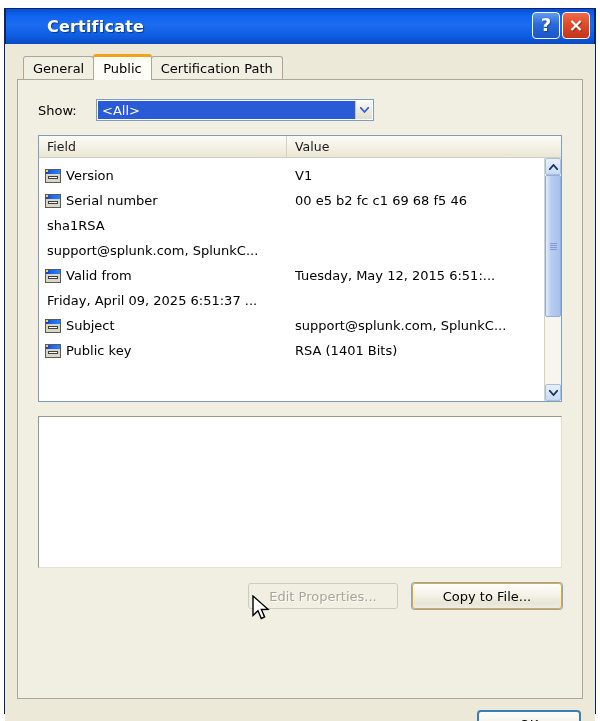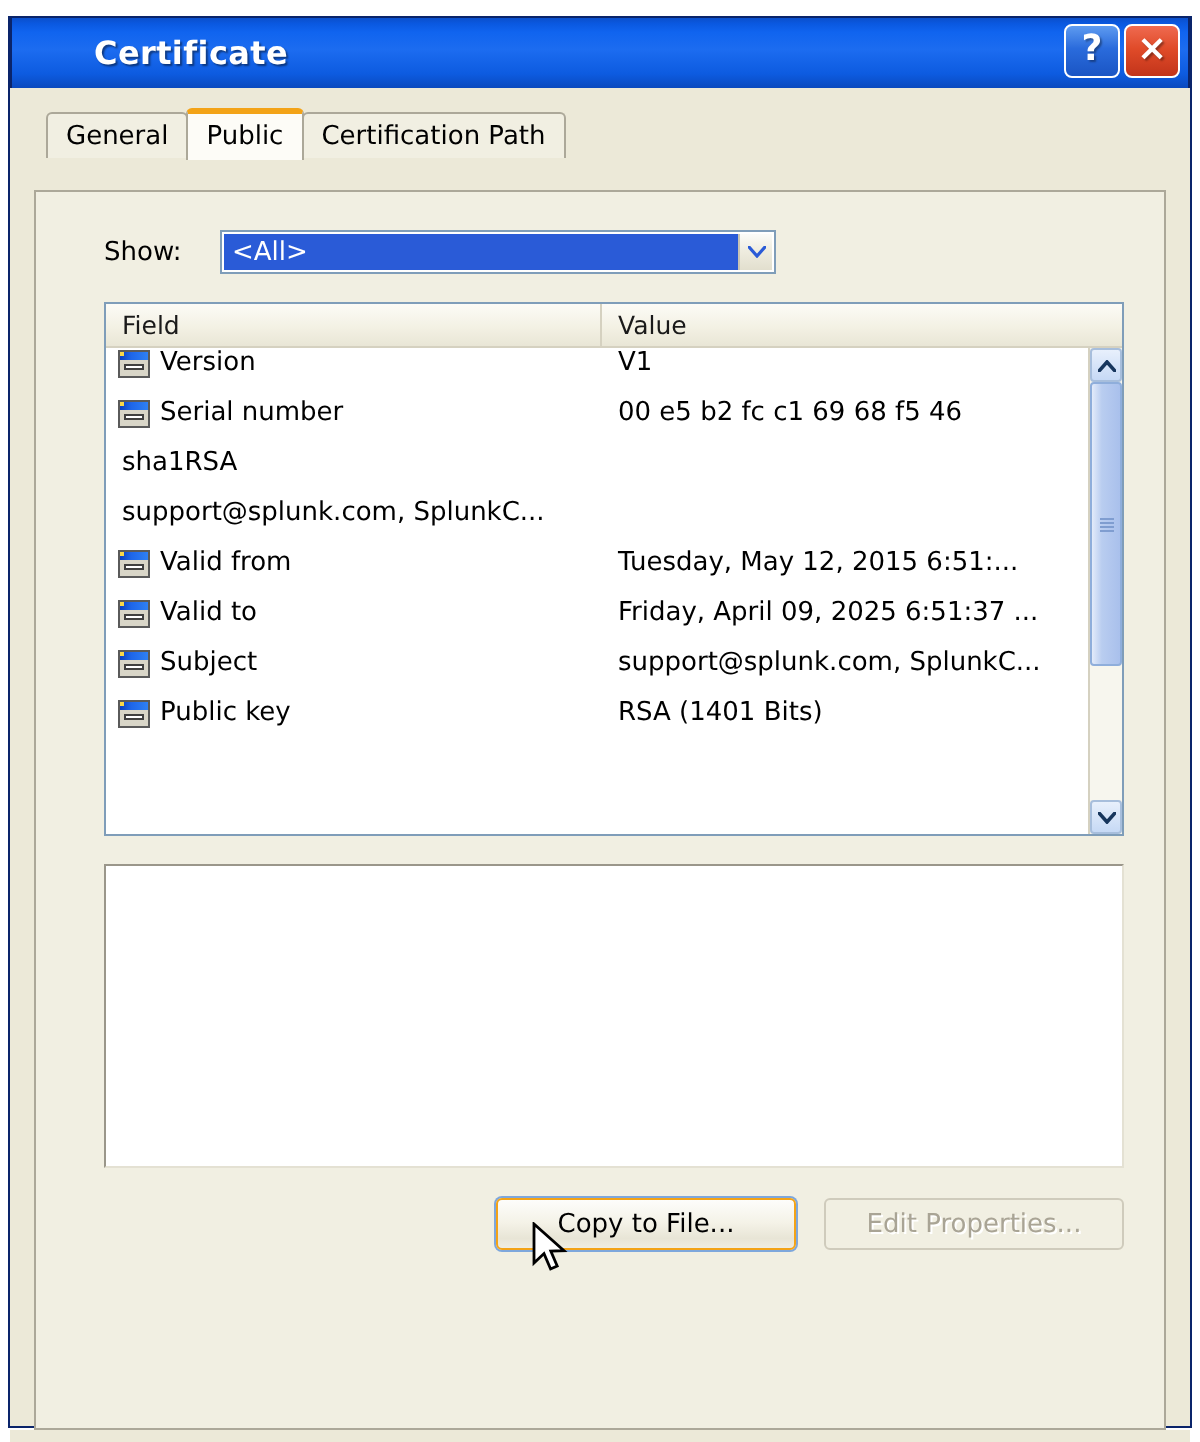"Show:" .tabpanel { margin-top: 16px -> 0; padding: 14px 14px 0 28px -> 14px 14px 0 14px }
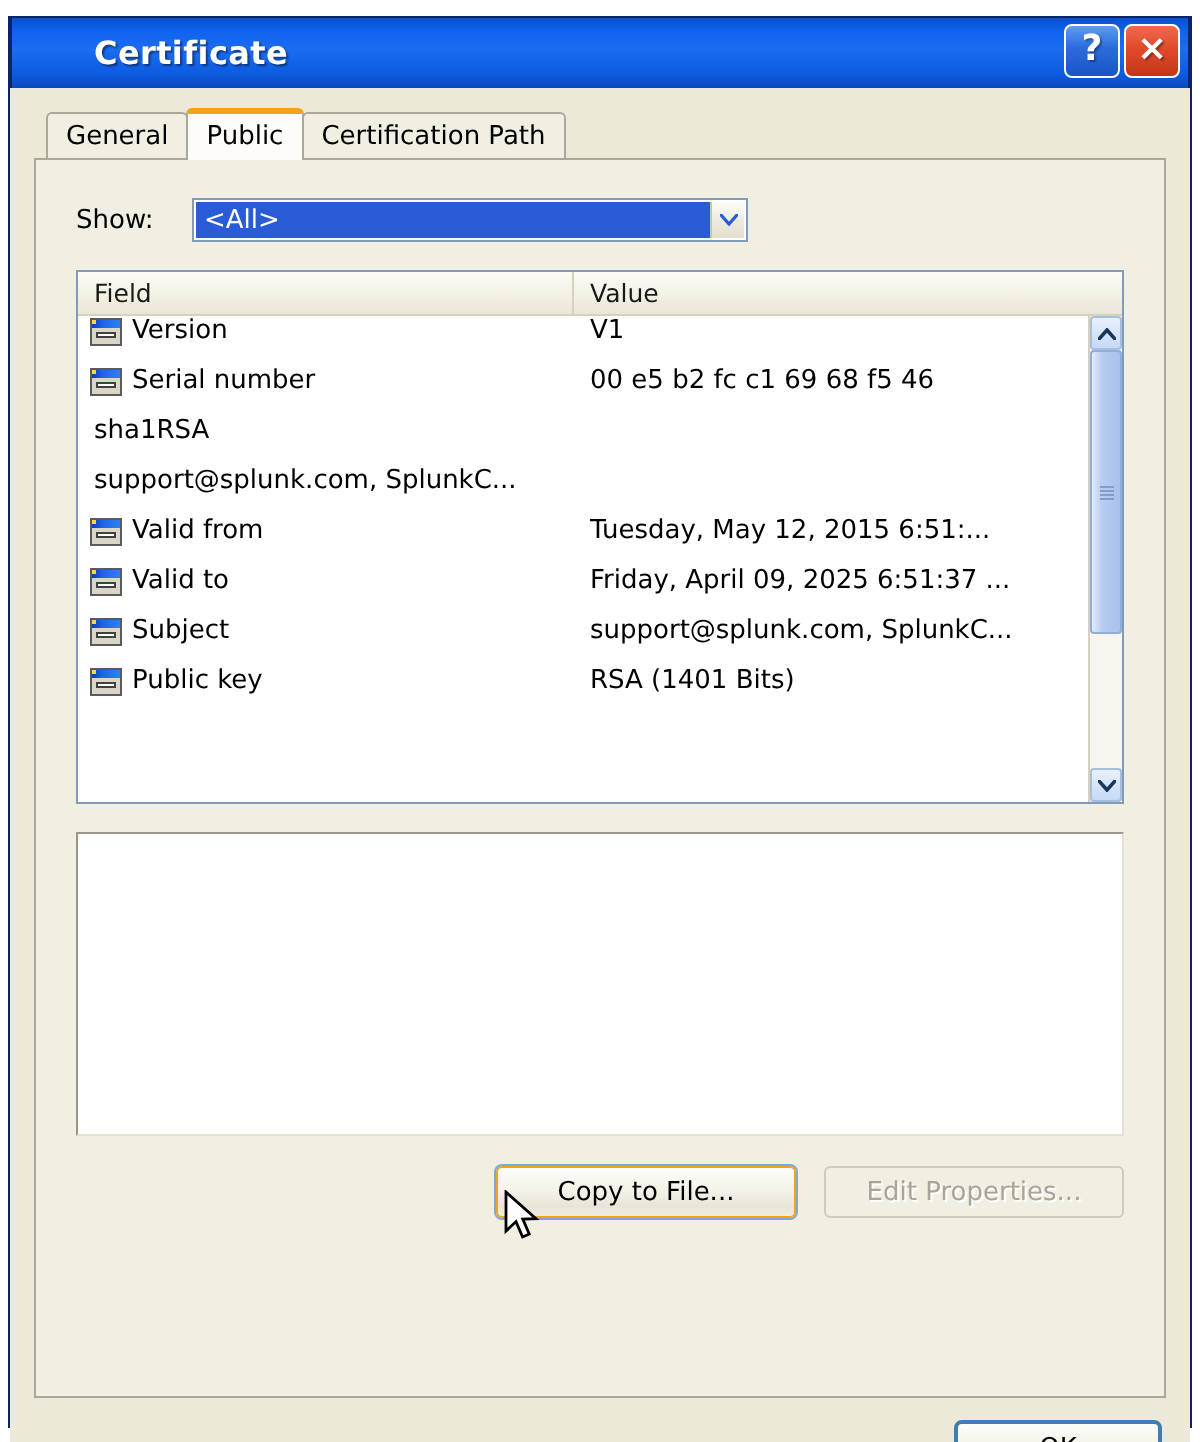"Version" .row { align-items: flex-start -> flex-end }
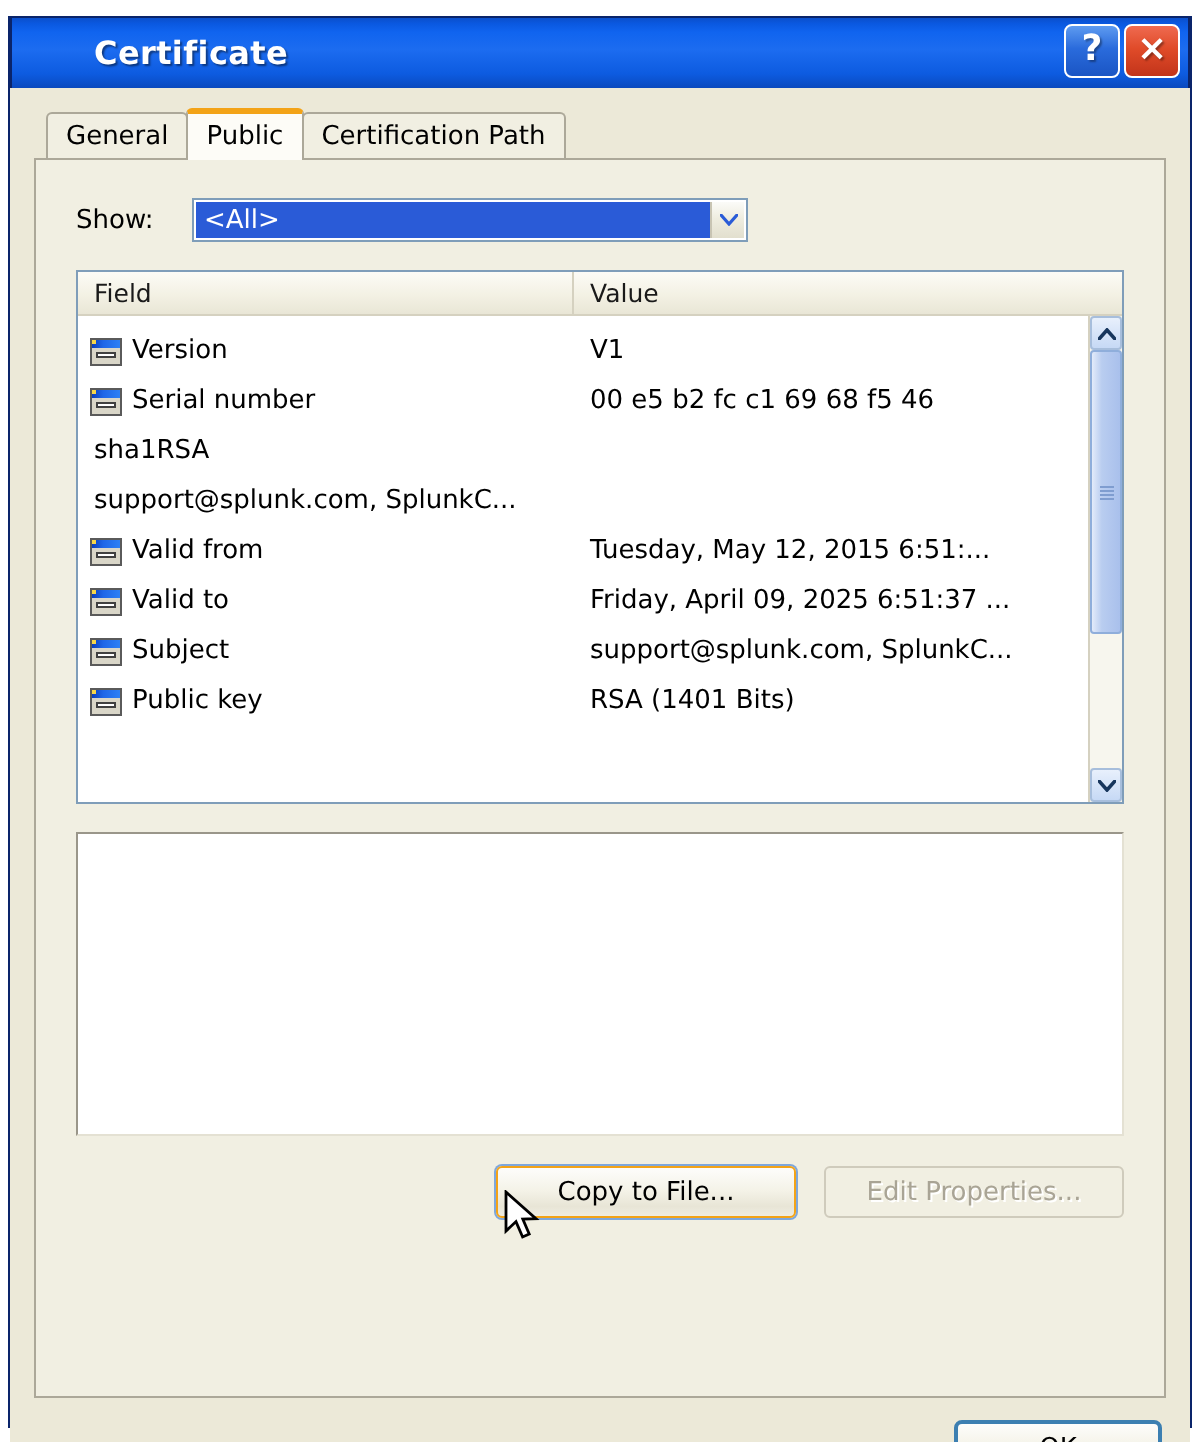"Valid to" div.cell-field { html: <div> <span> <span></span> <span></span> </span> <span>Valid to</span> </div> -> none }
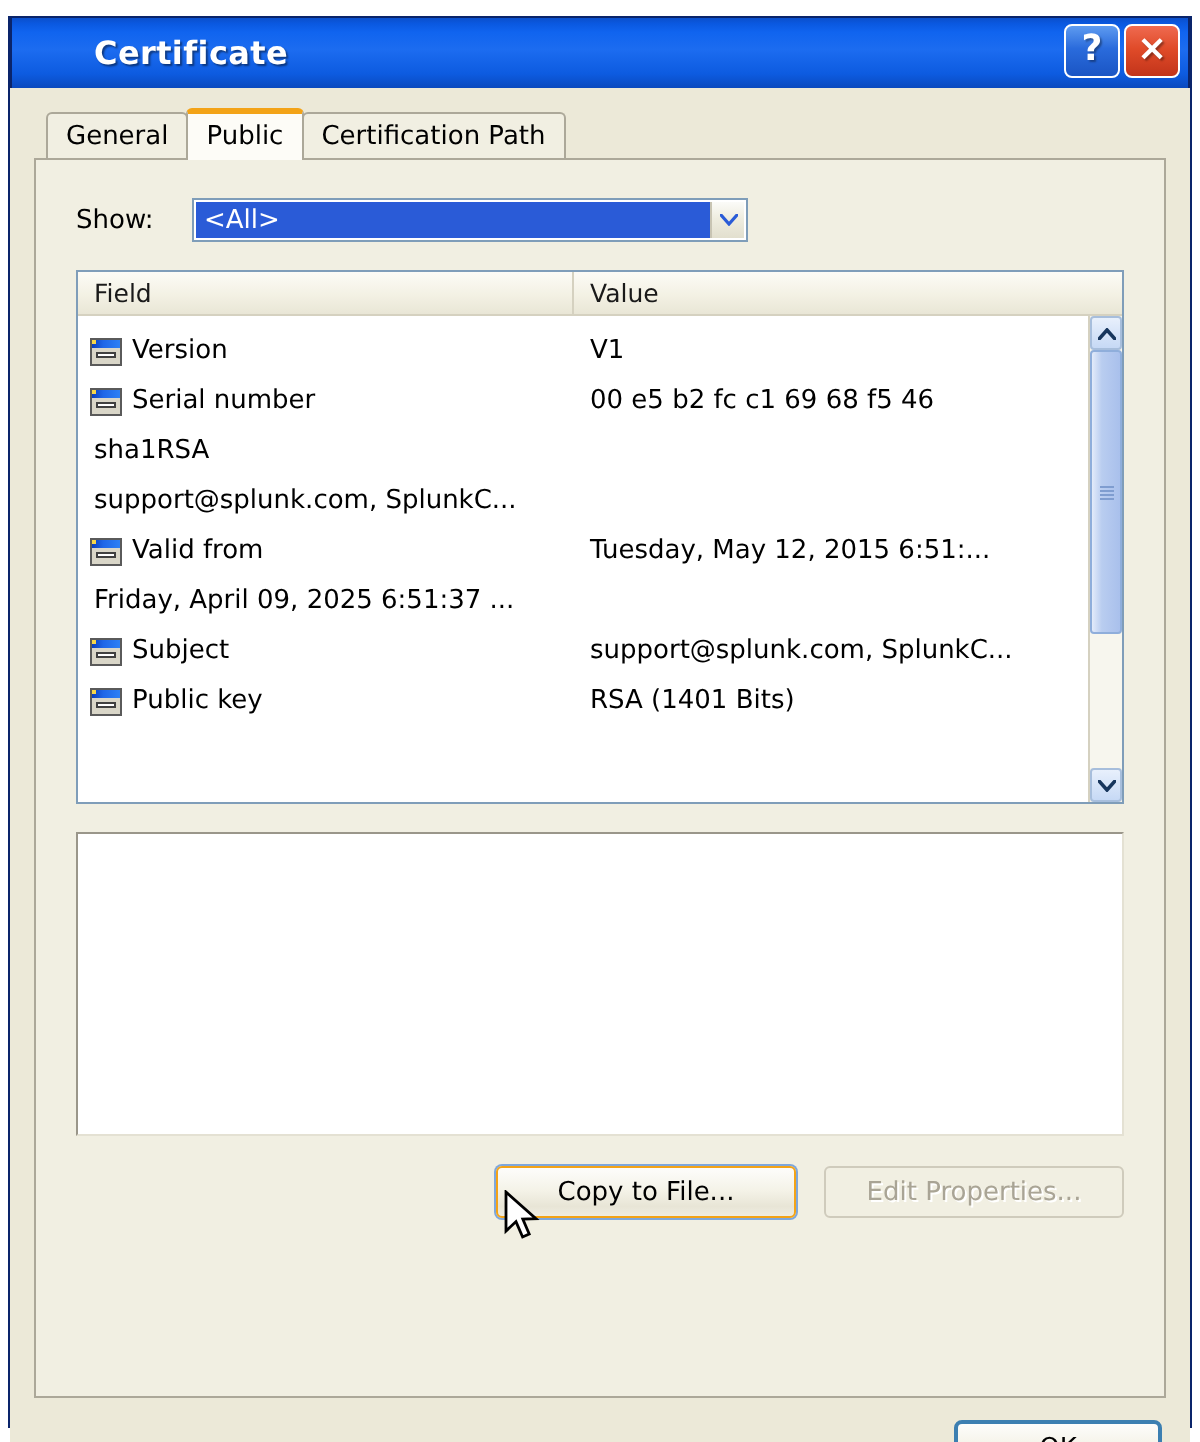"Copy to File..." div.btn { order: before "Edit Properties..." -> after "Edit Properties..." }
